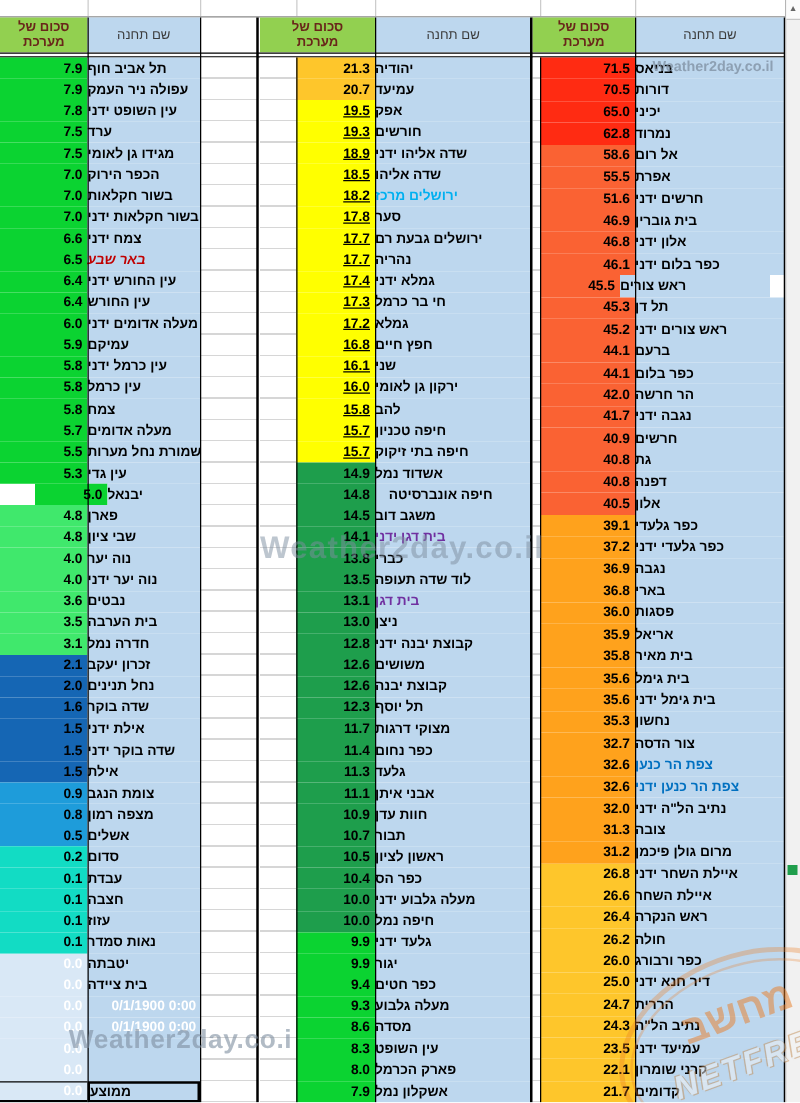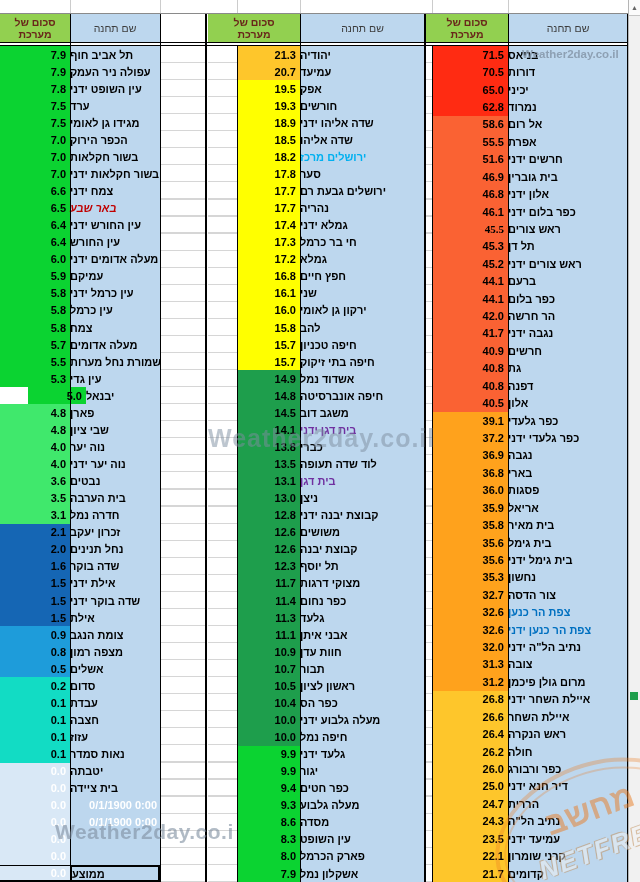"19.5" .t-yellow { text-decoration: none -> underline }
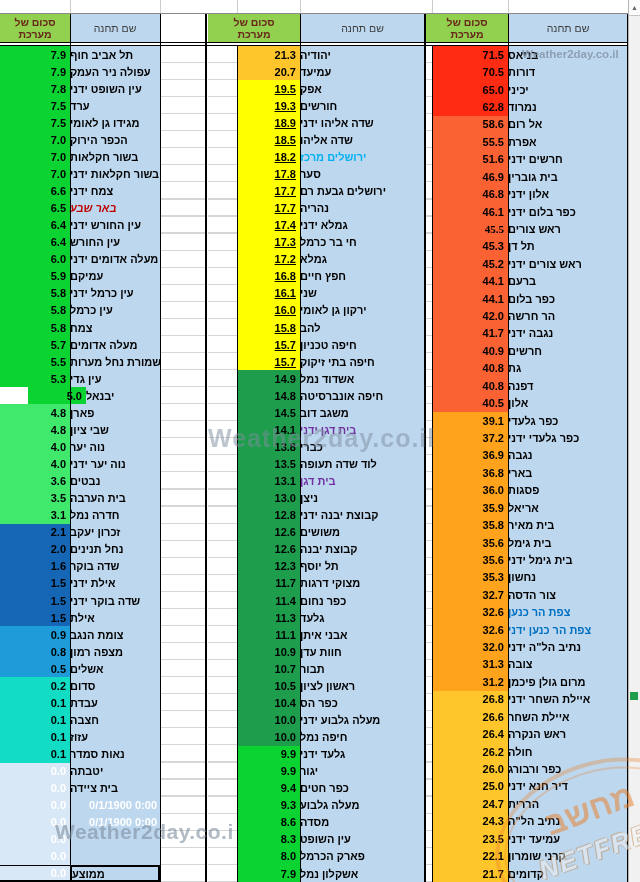"45.5" div.cell { font-family: Liberation Serif, serif -> none; width: 76px -> 64px }
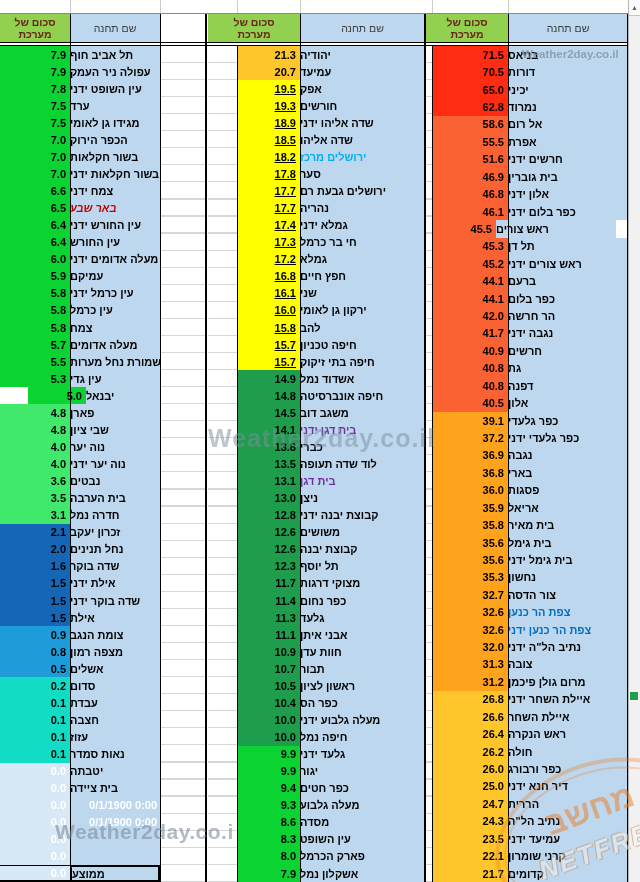"חיפה אונברסיטה" div.cell { padding-left: none -> 11px }
